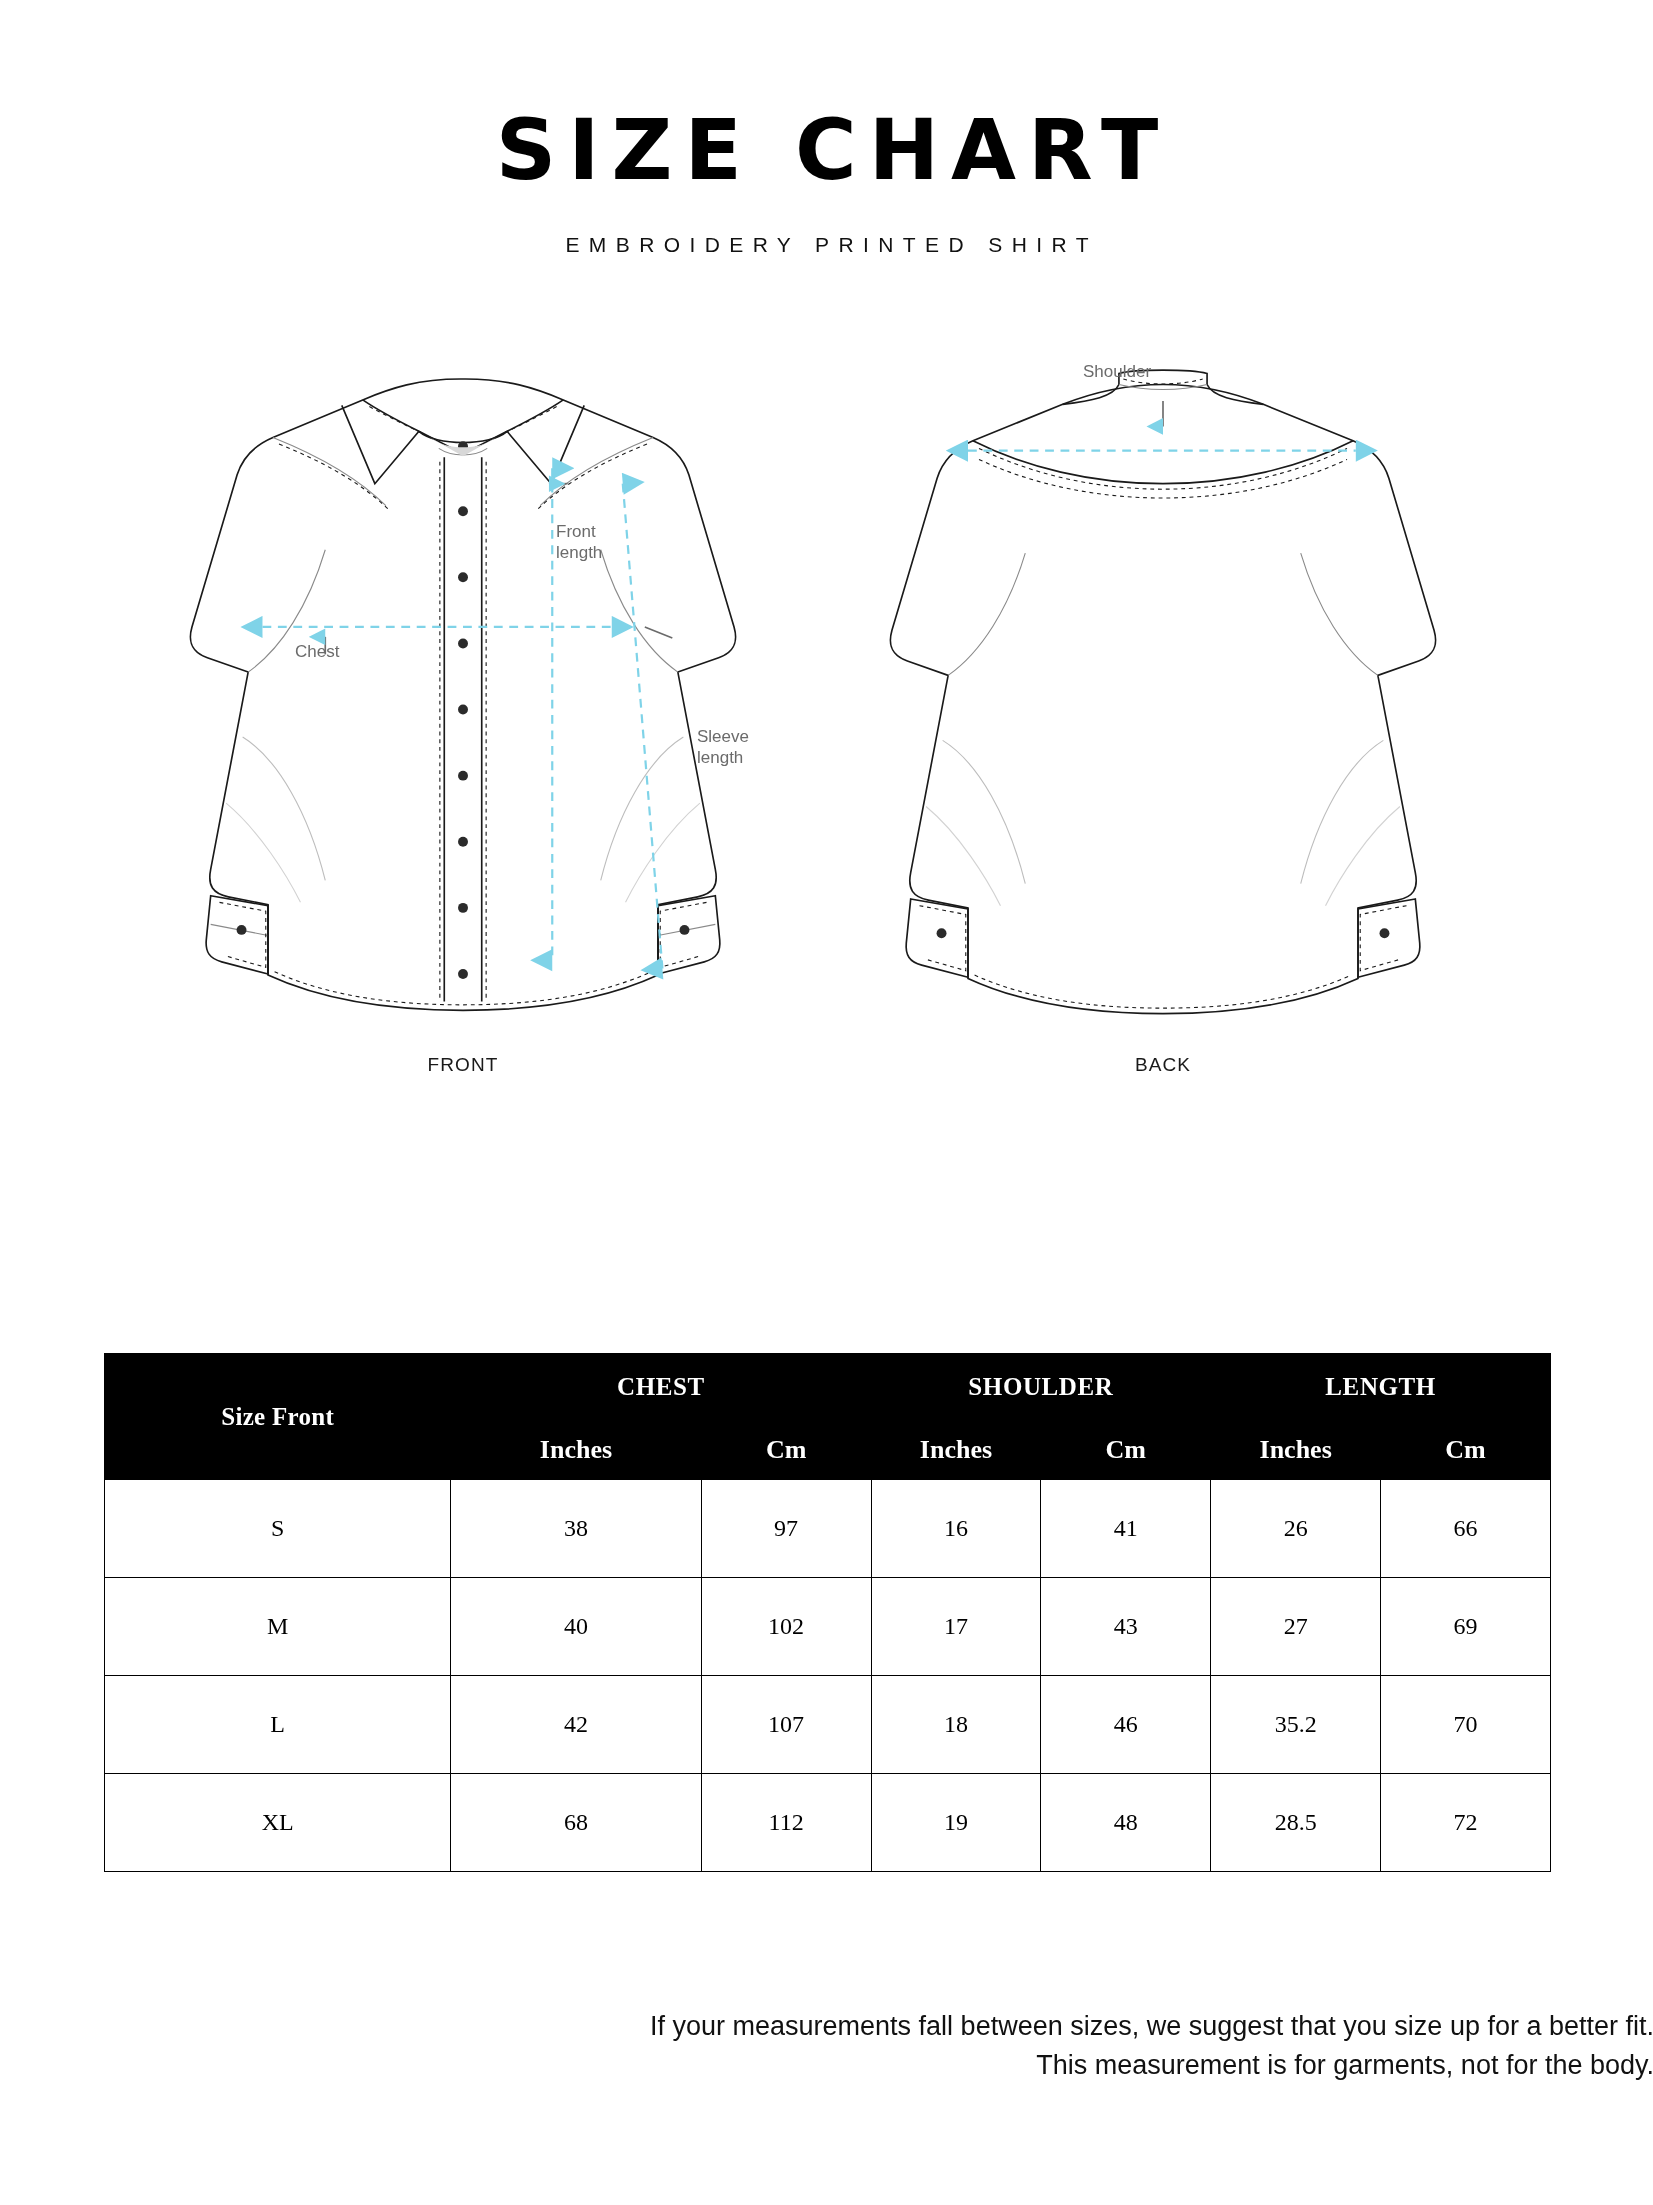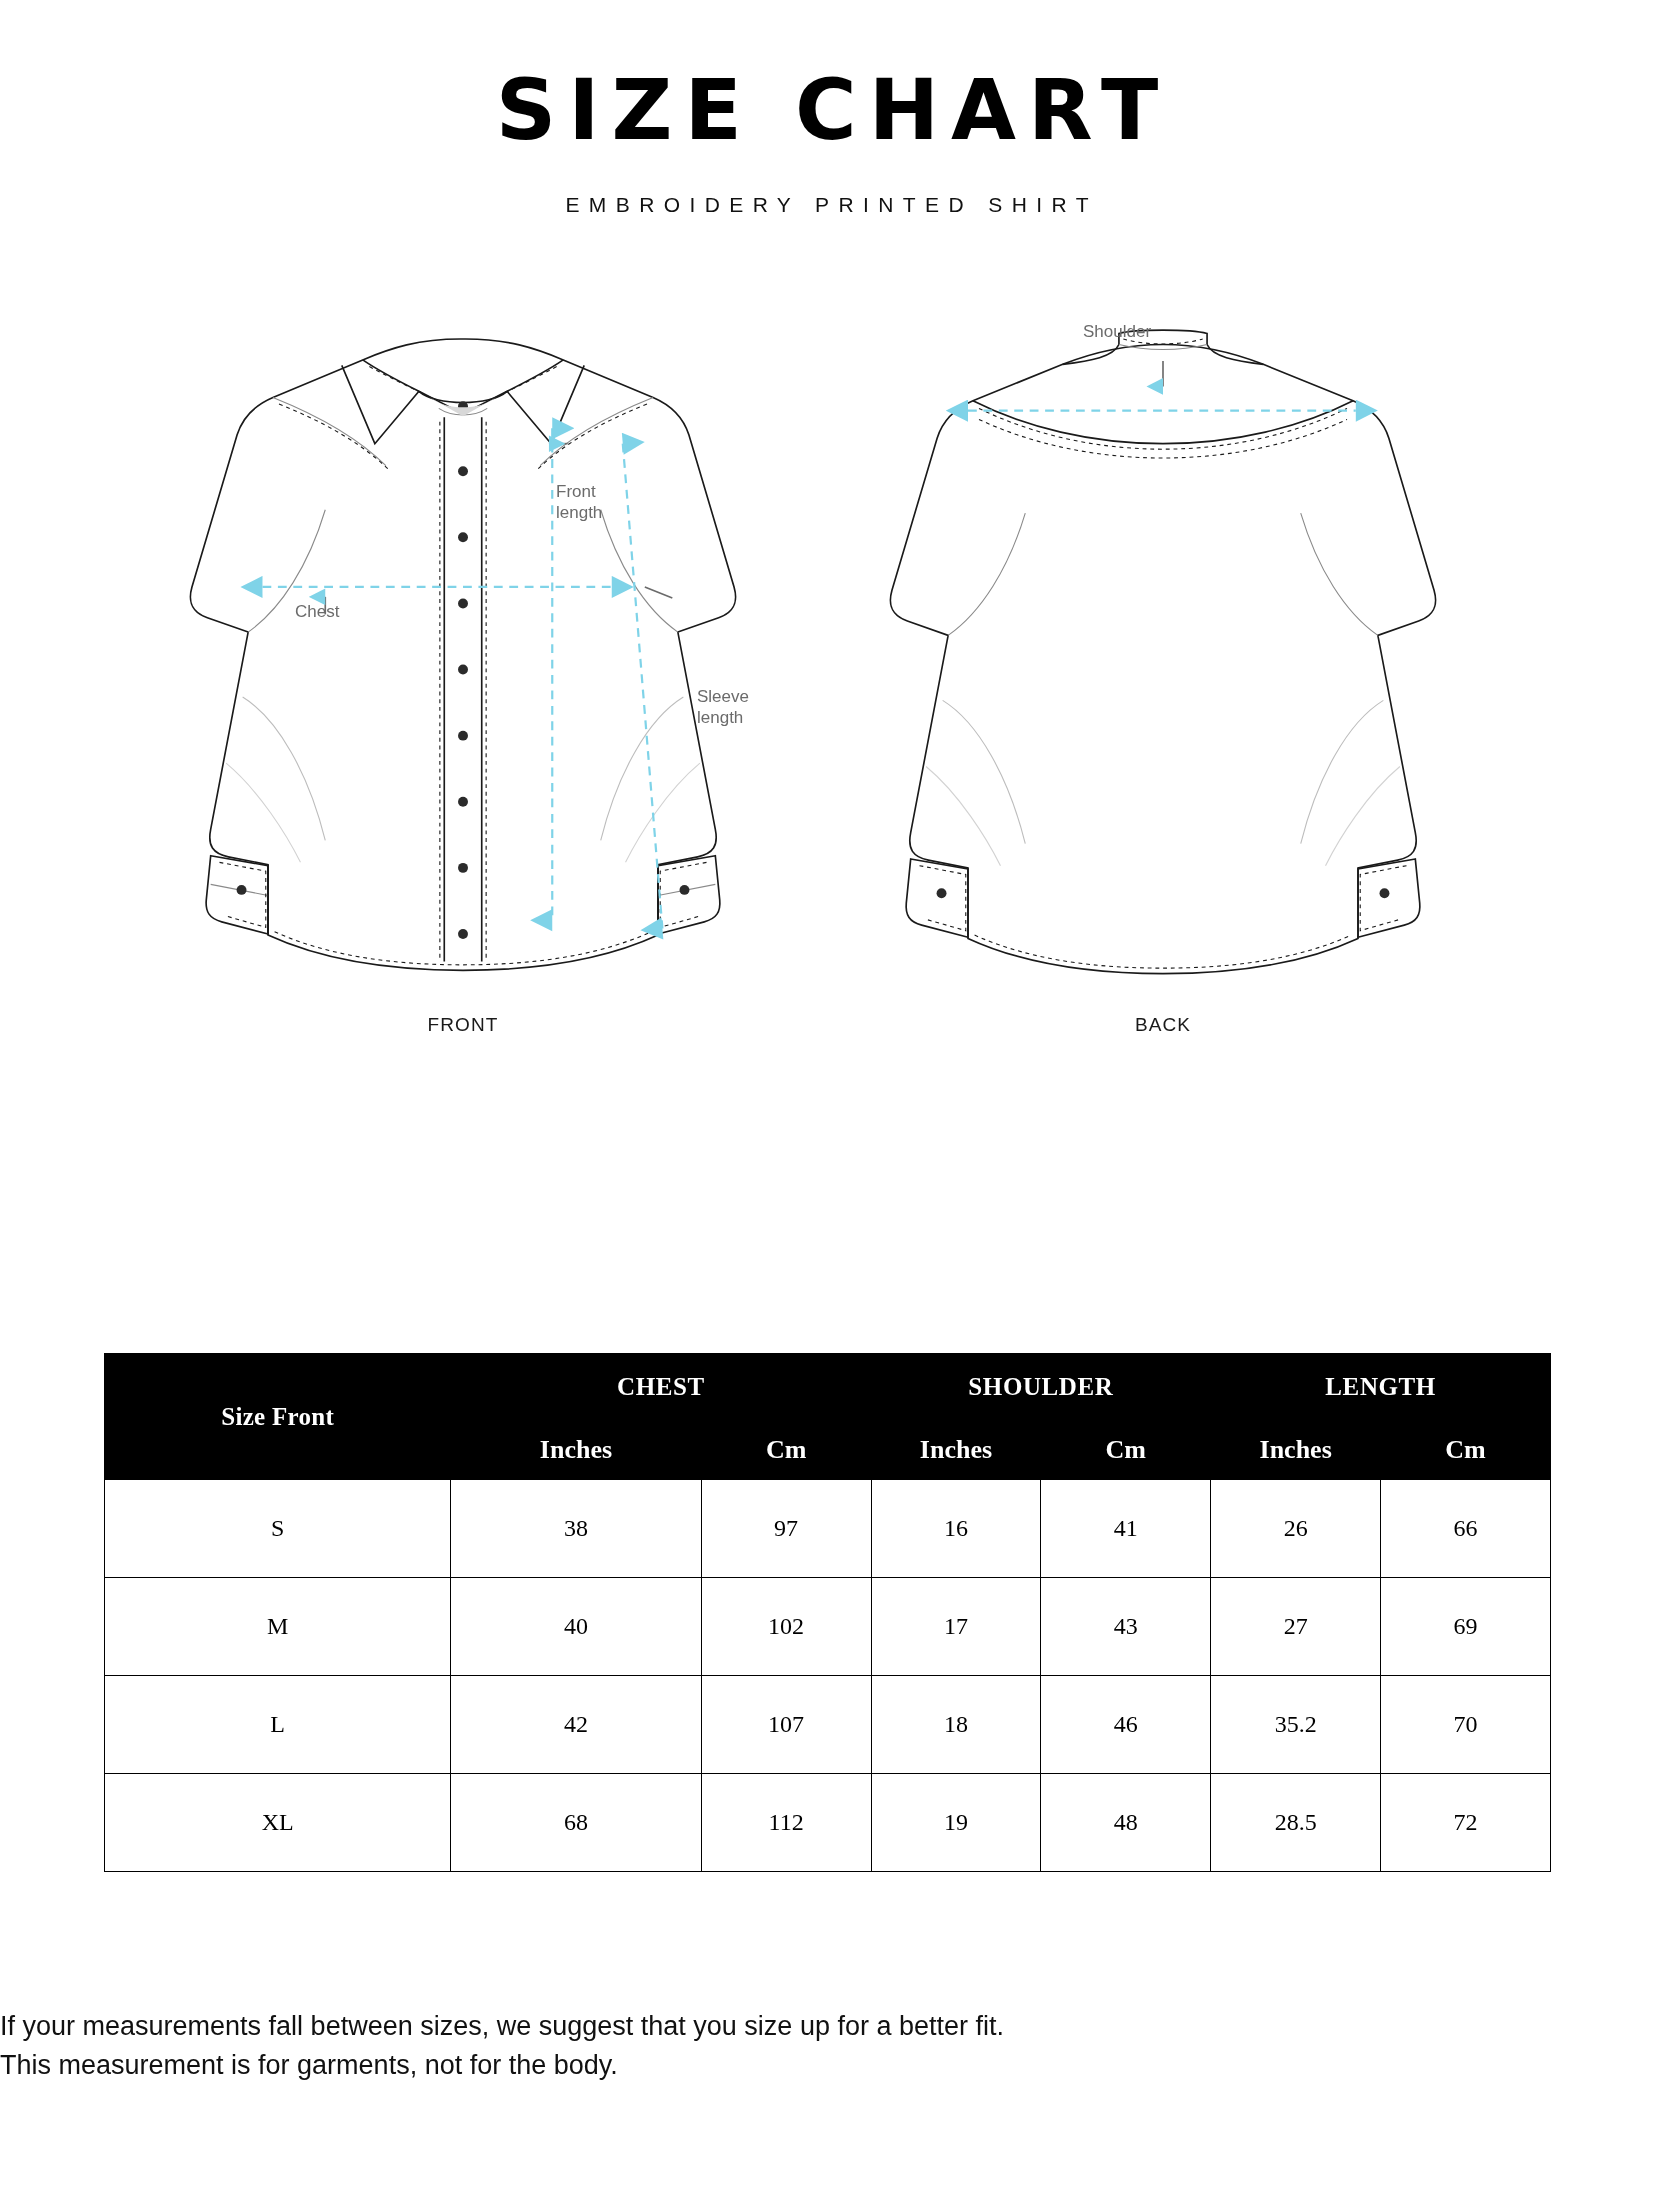"SIZE CHART" .header { padding-top: 68px -> 108px }
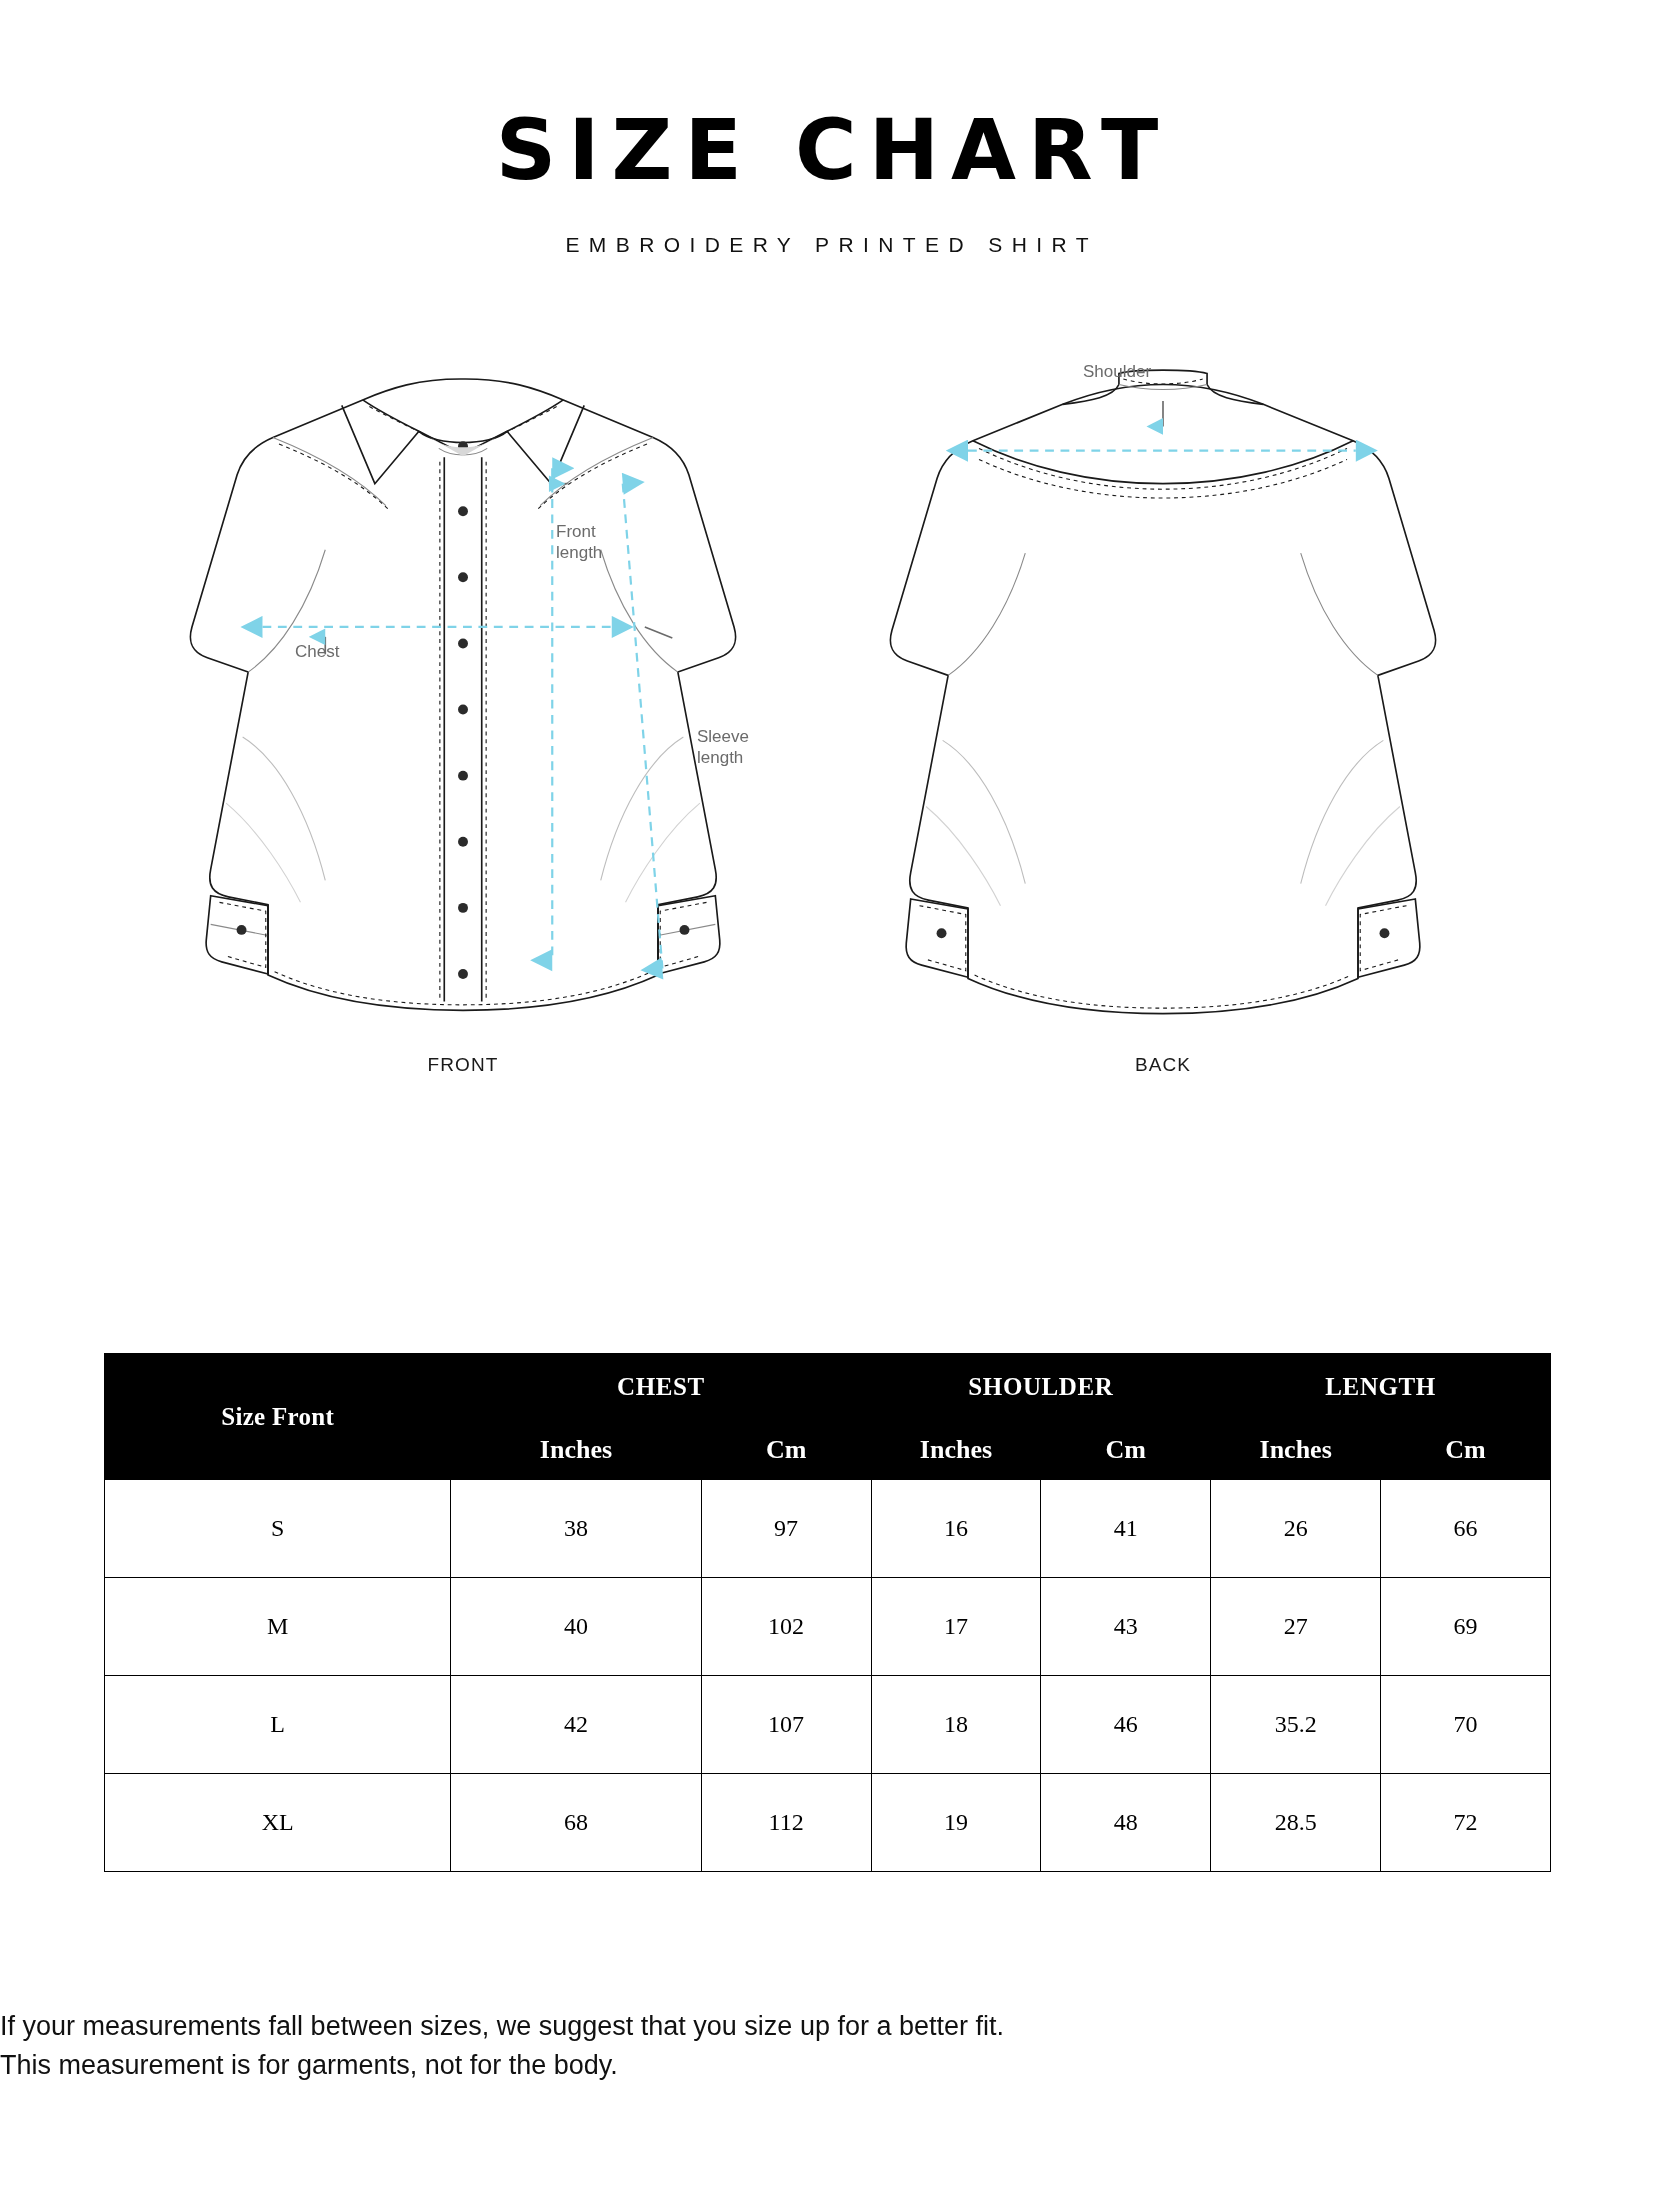"If your measurements fall between" .note { text-align: left -> right }
